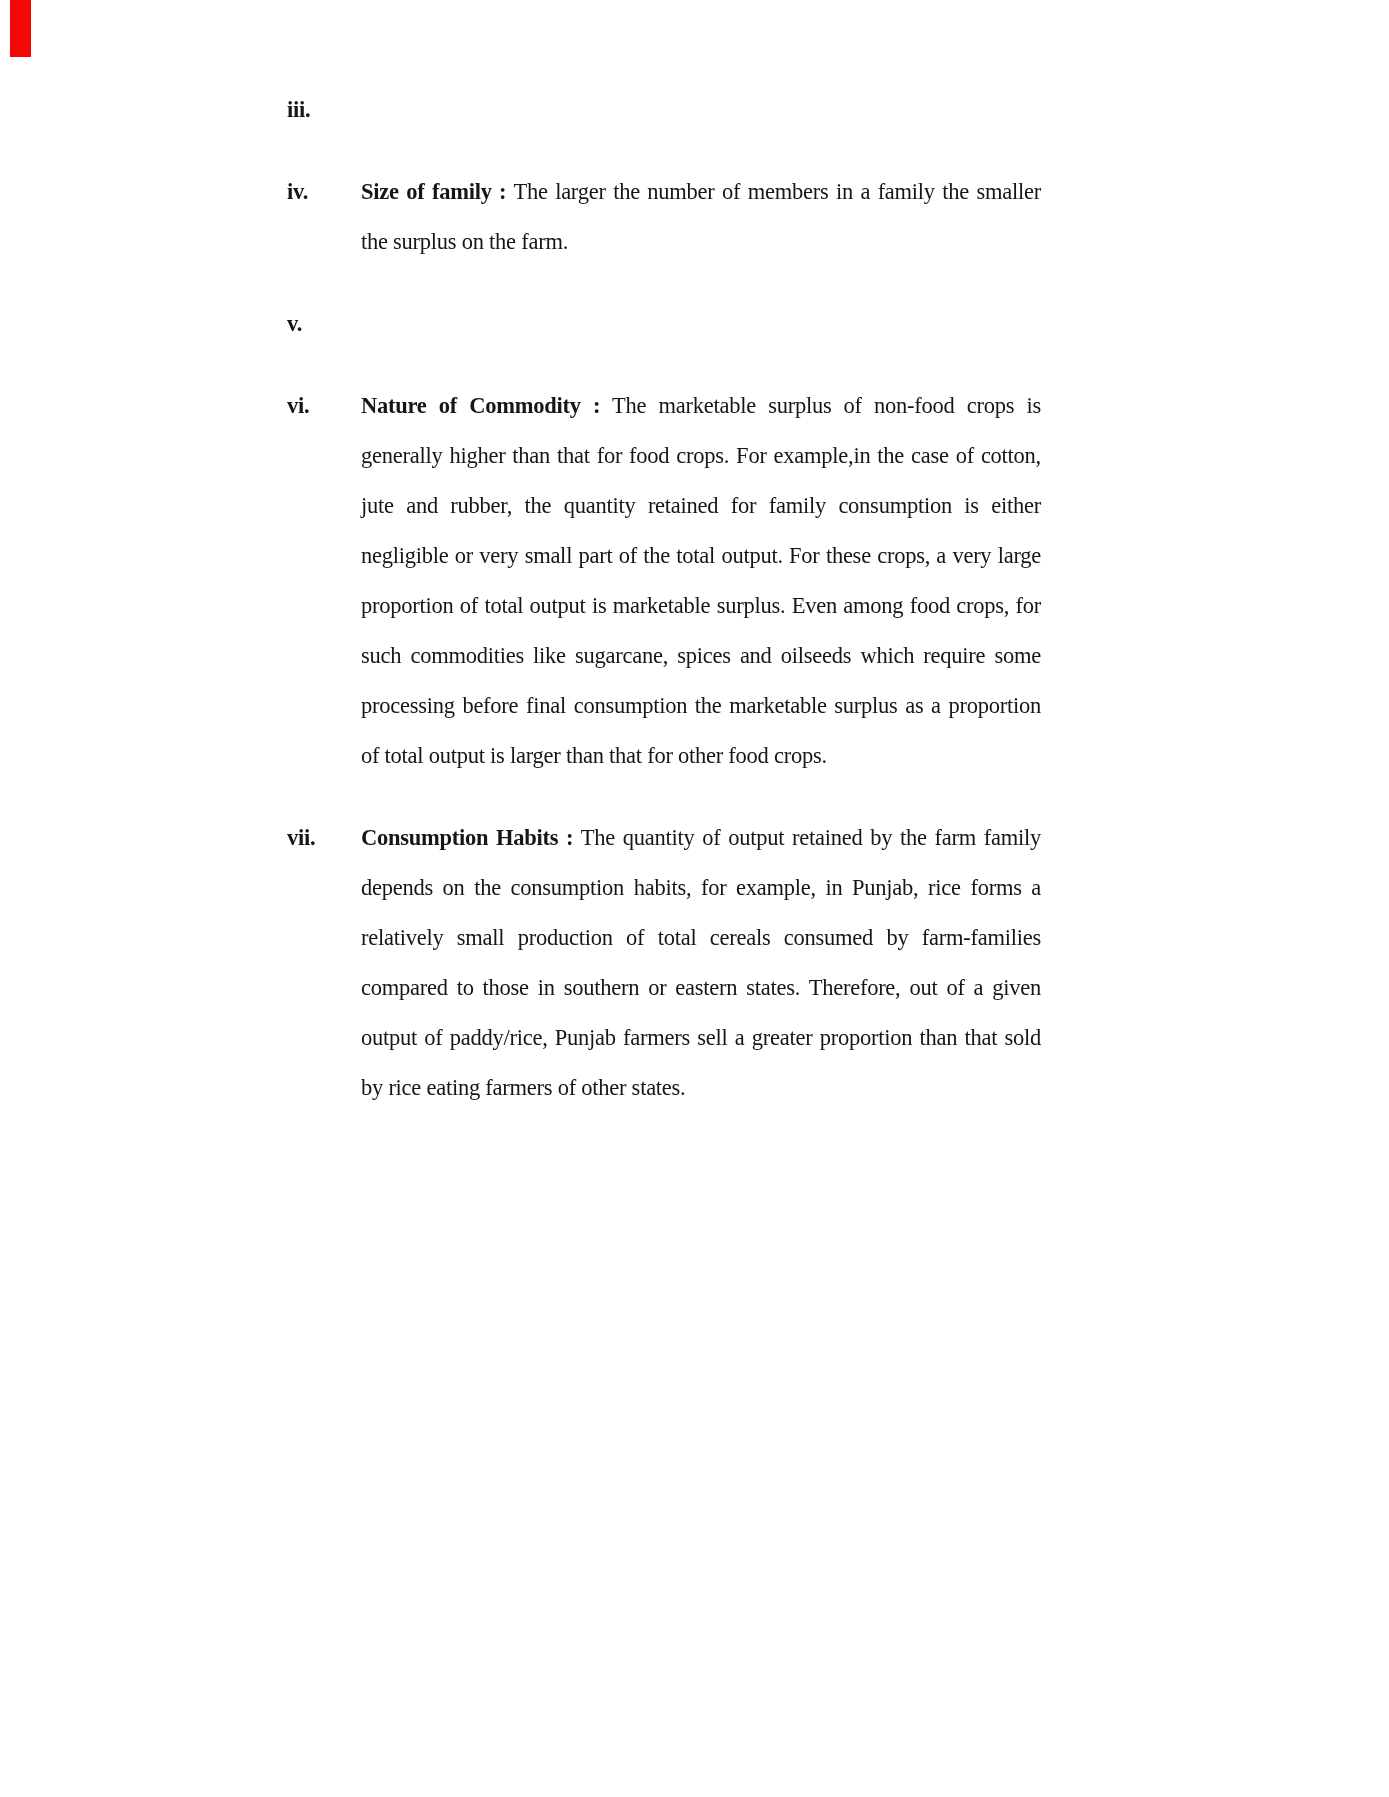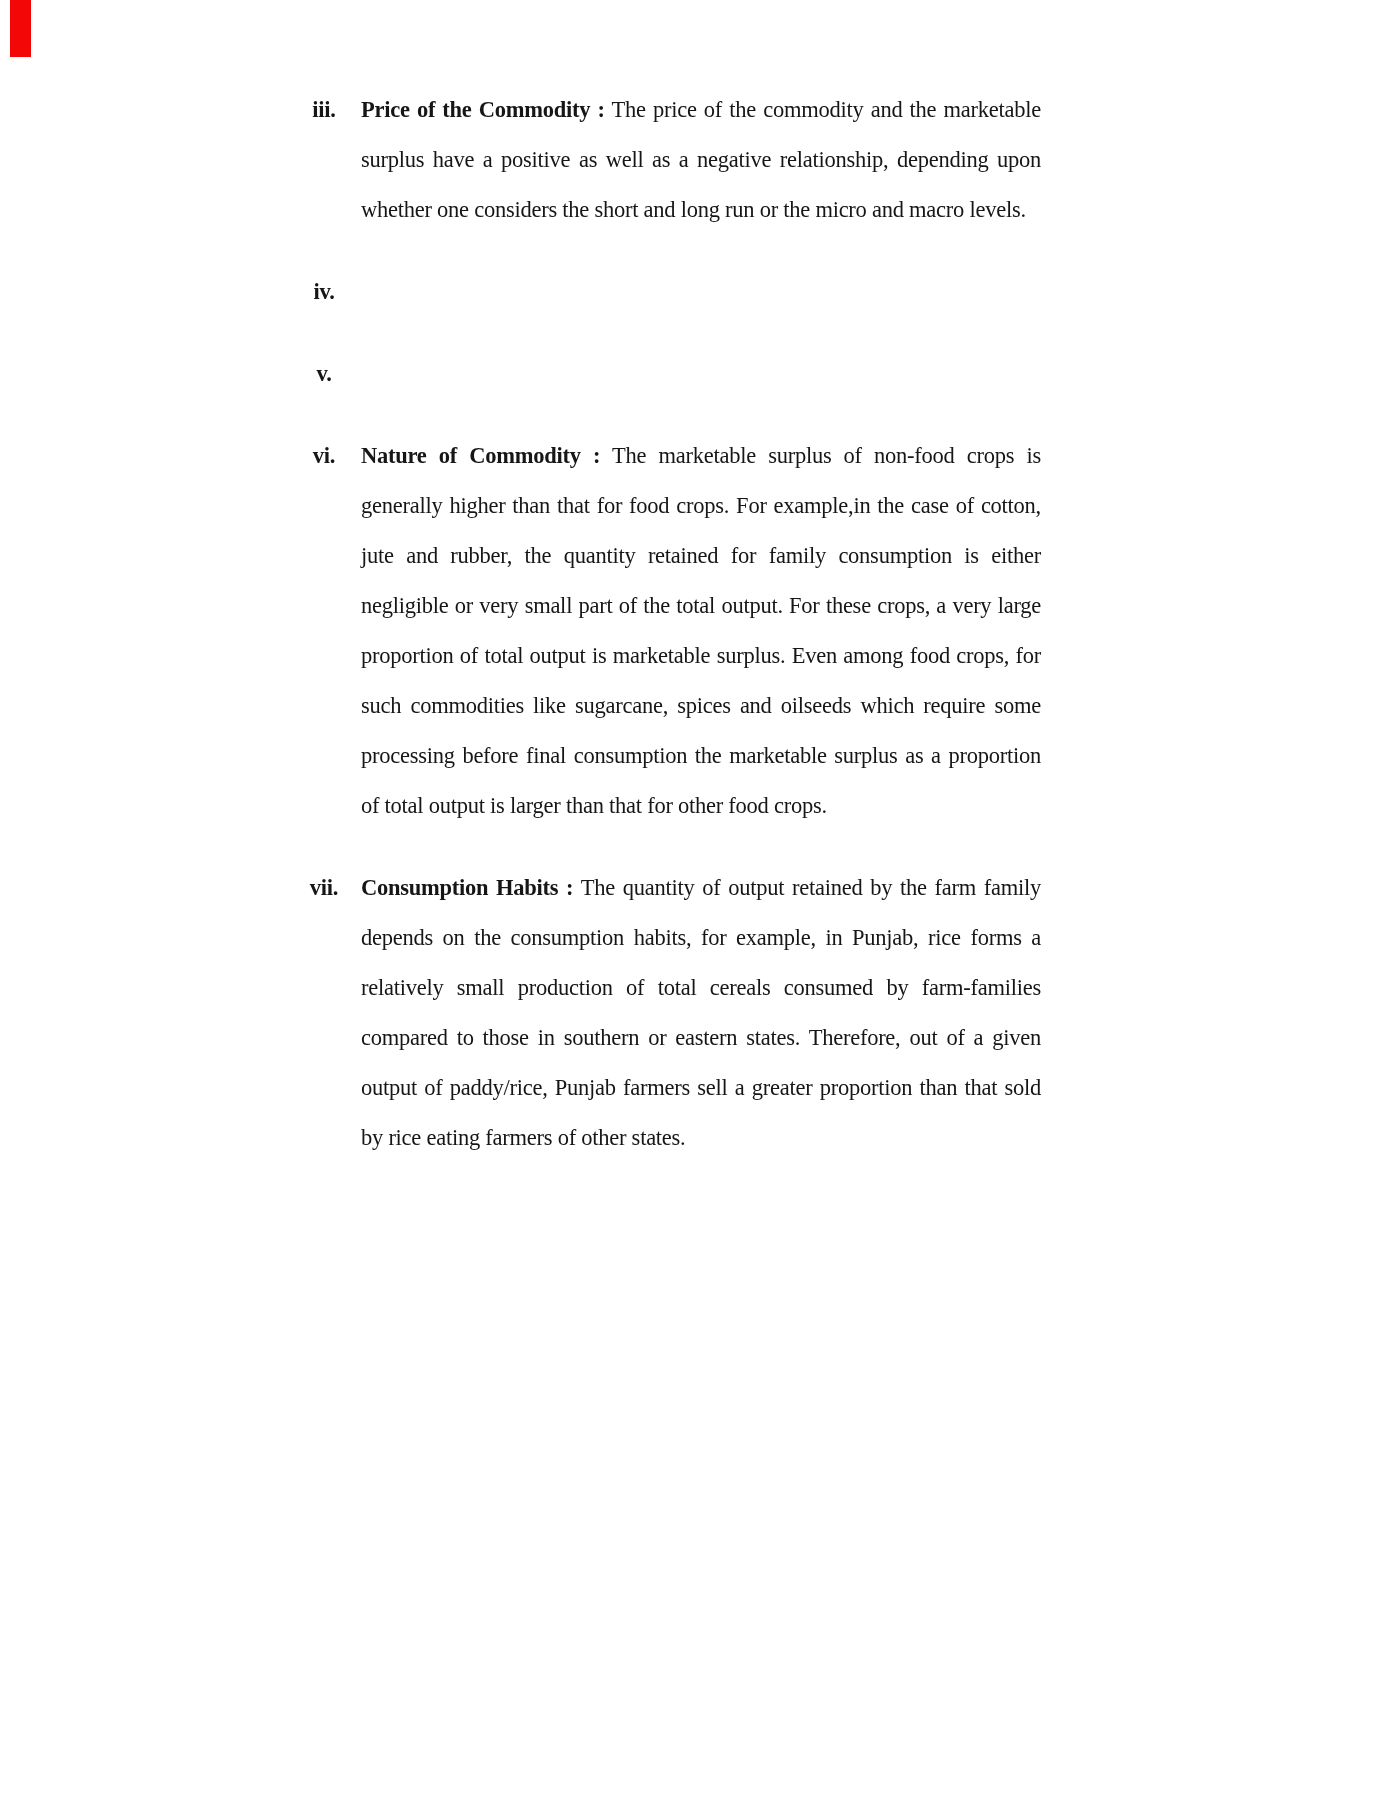"iii." .numeral { text-align: center -> left }
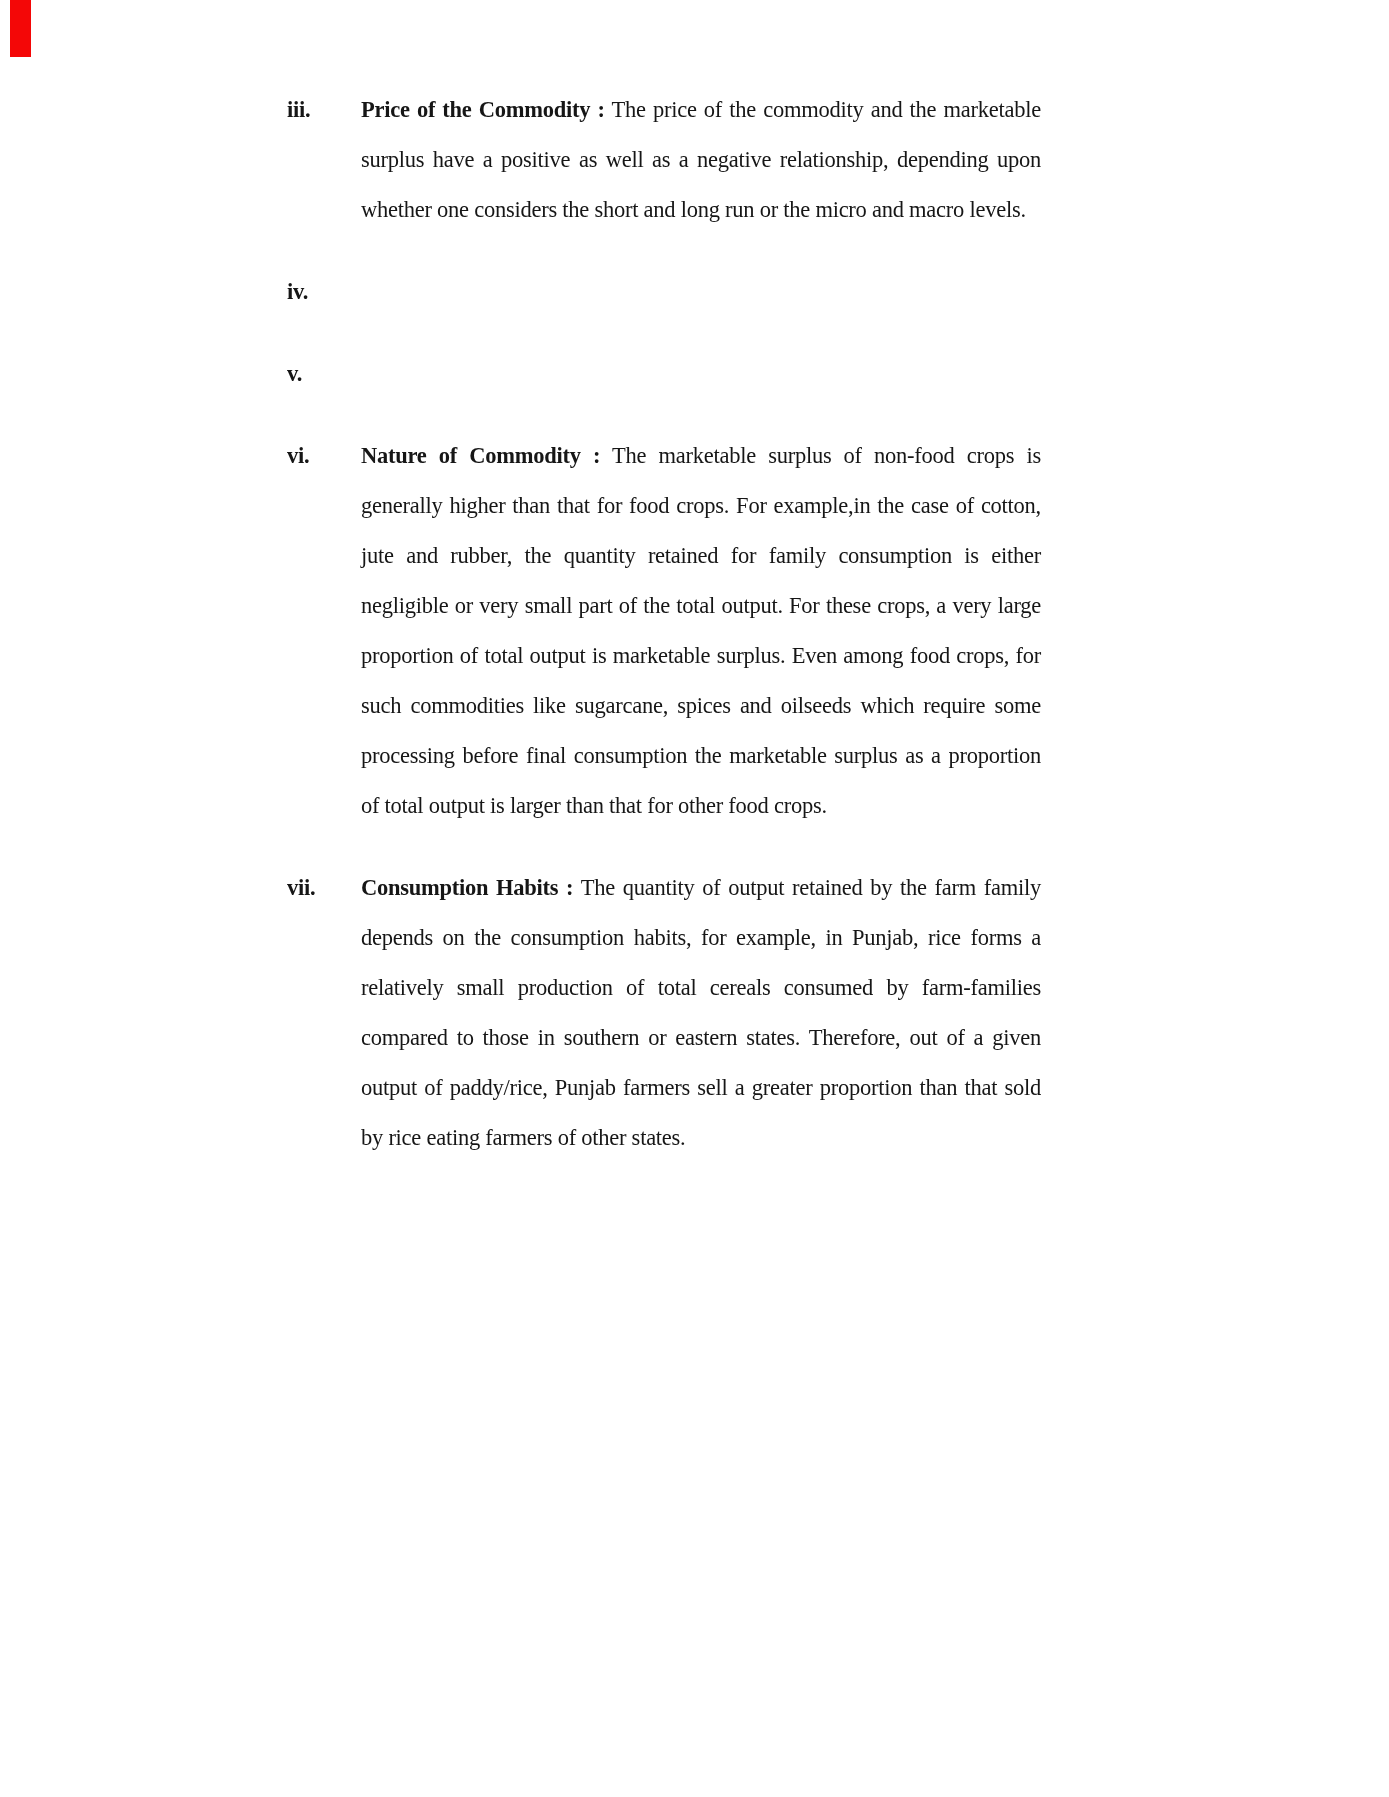"Price of the Commodity :" div.text { html: <div><span>Price of the Commodity :</span> <span>The price of the commodity and the marketable surplus have a positive as well as a negative relationship, depending upon whether one considers the short and long run or the micro and macro levels.</span></div> -> none }
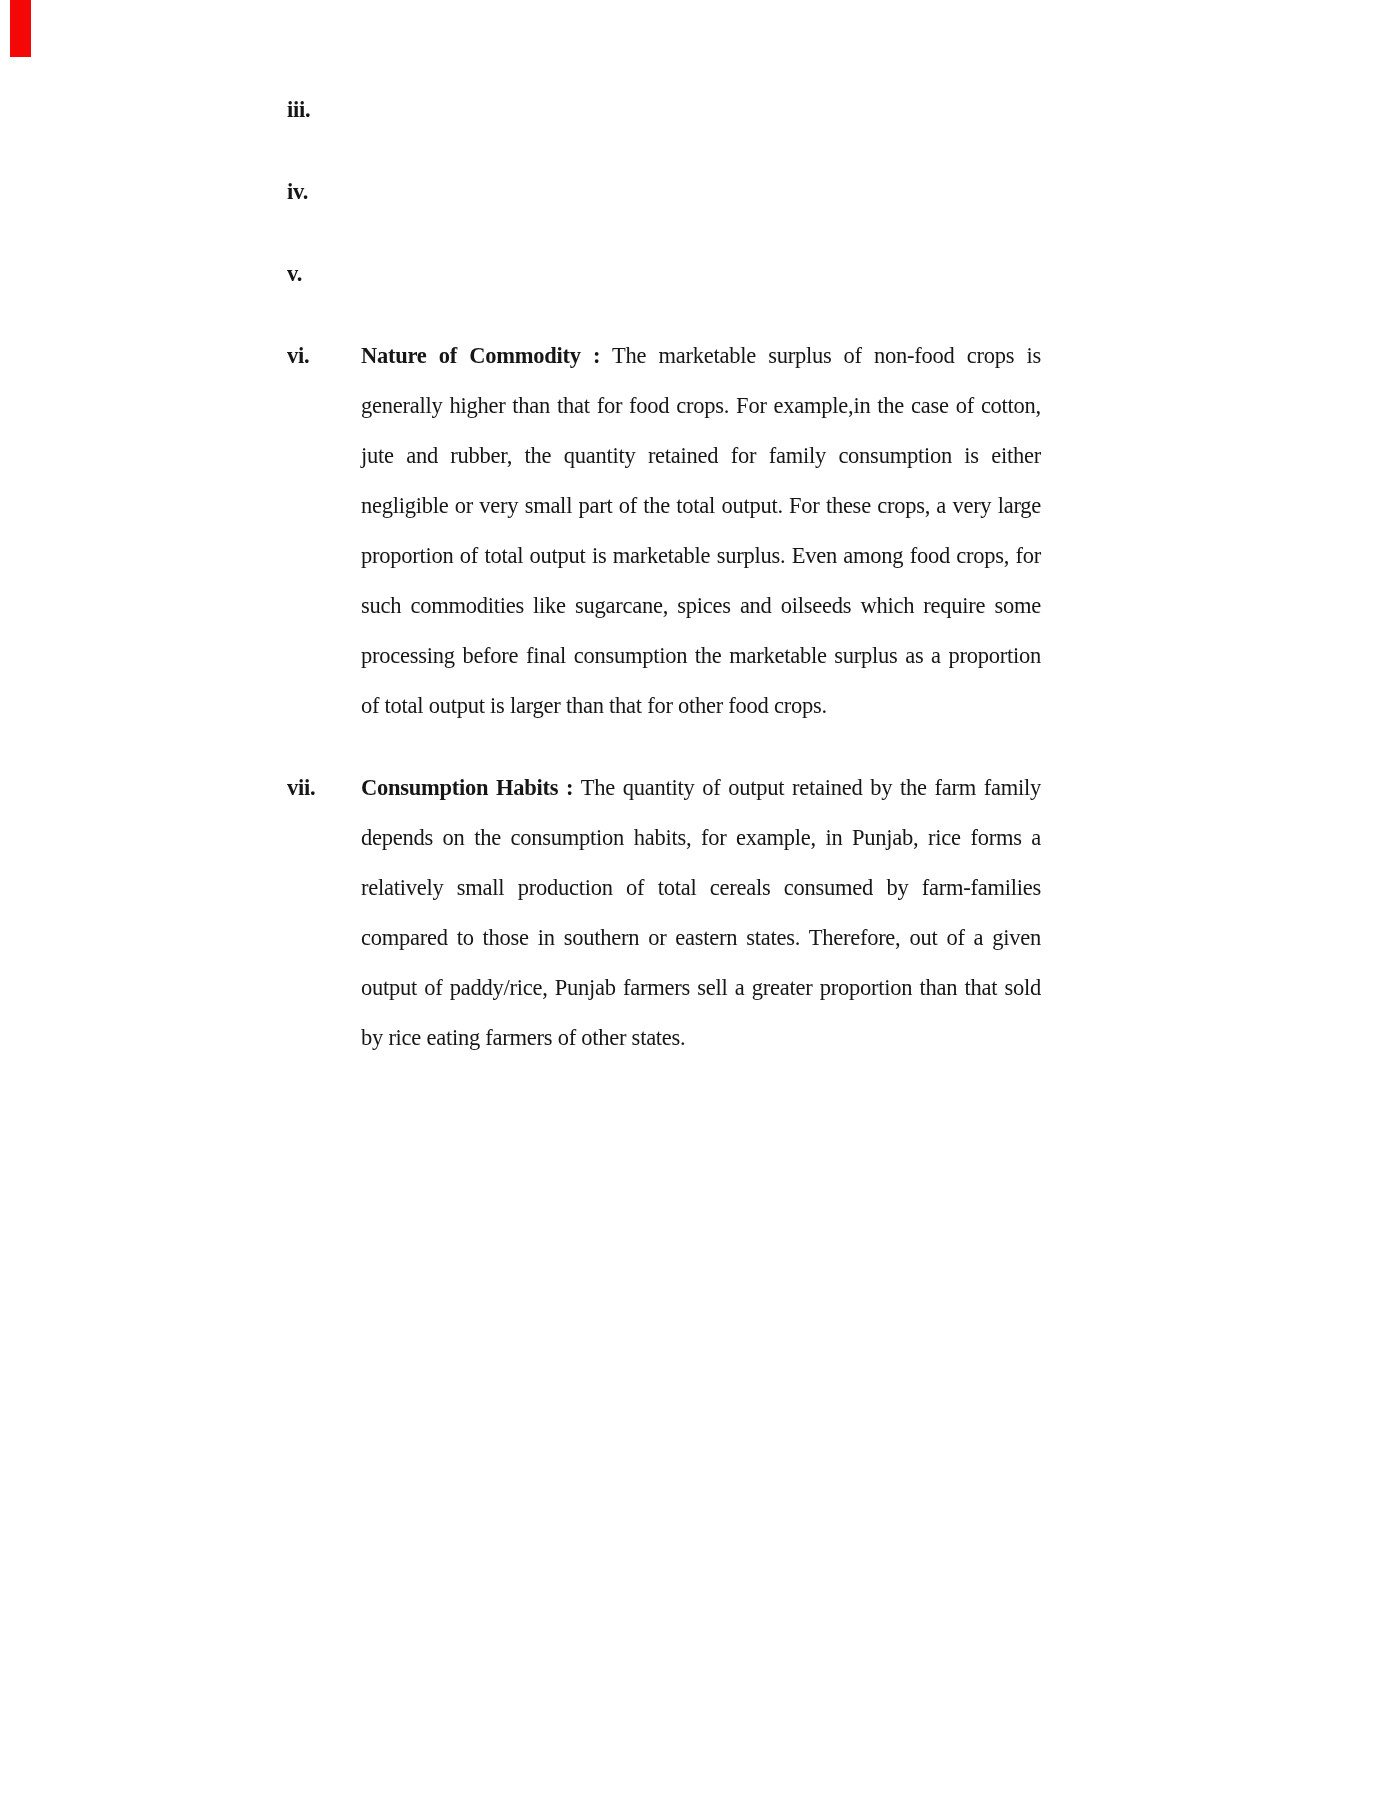"Size of family : The" div.text { html: none -> <div><span>Size of family :</span> <span>The larger the number of members in a family the smaller the surplus on the farm.</span></div> }
